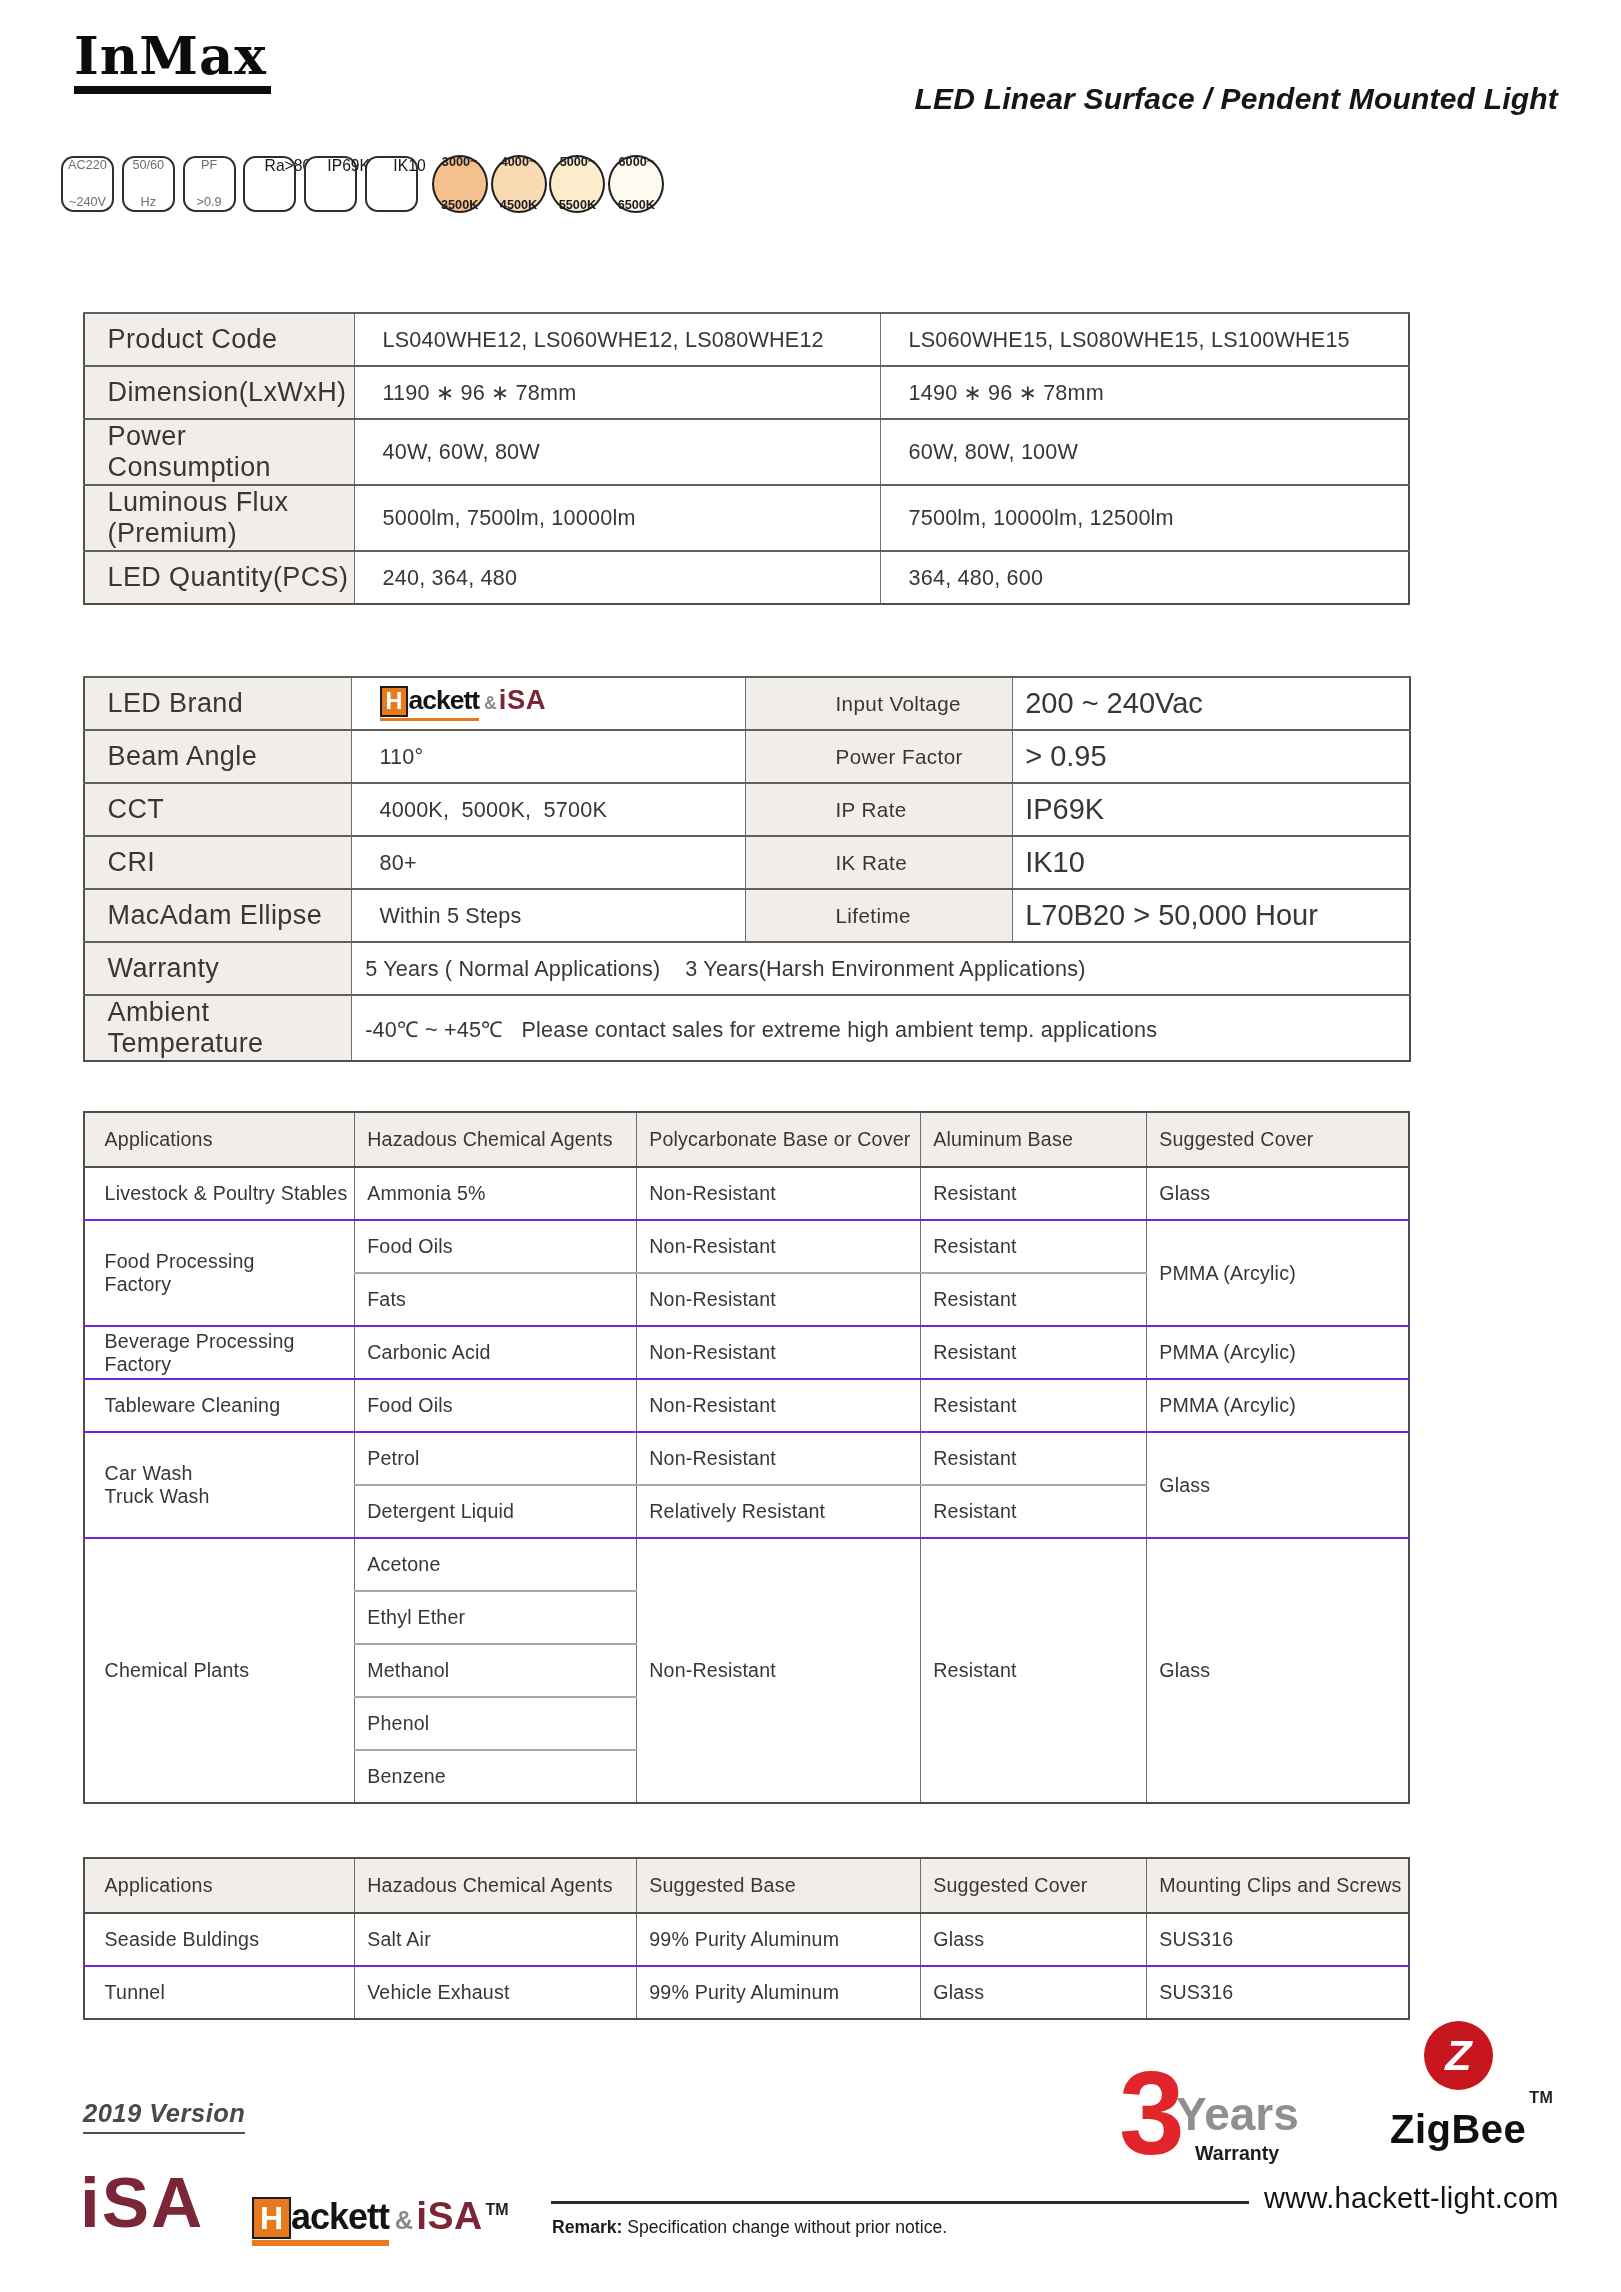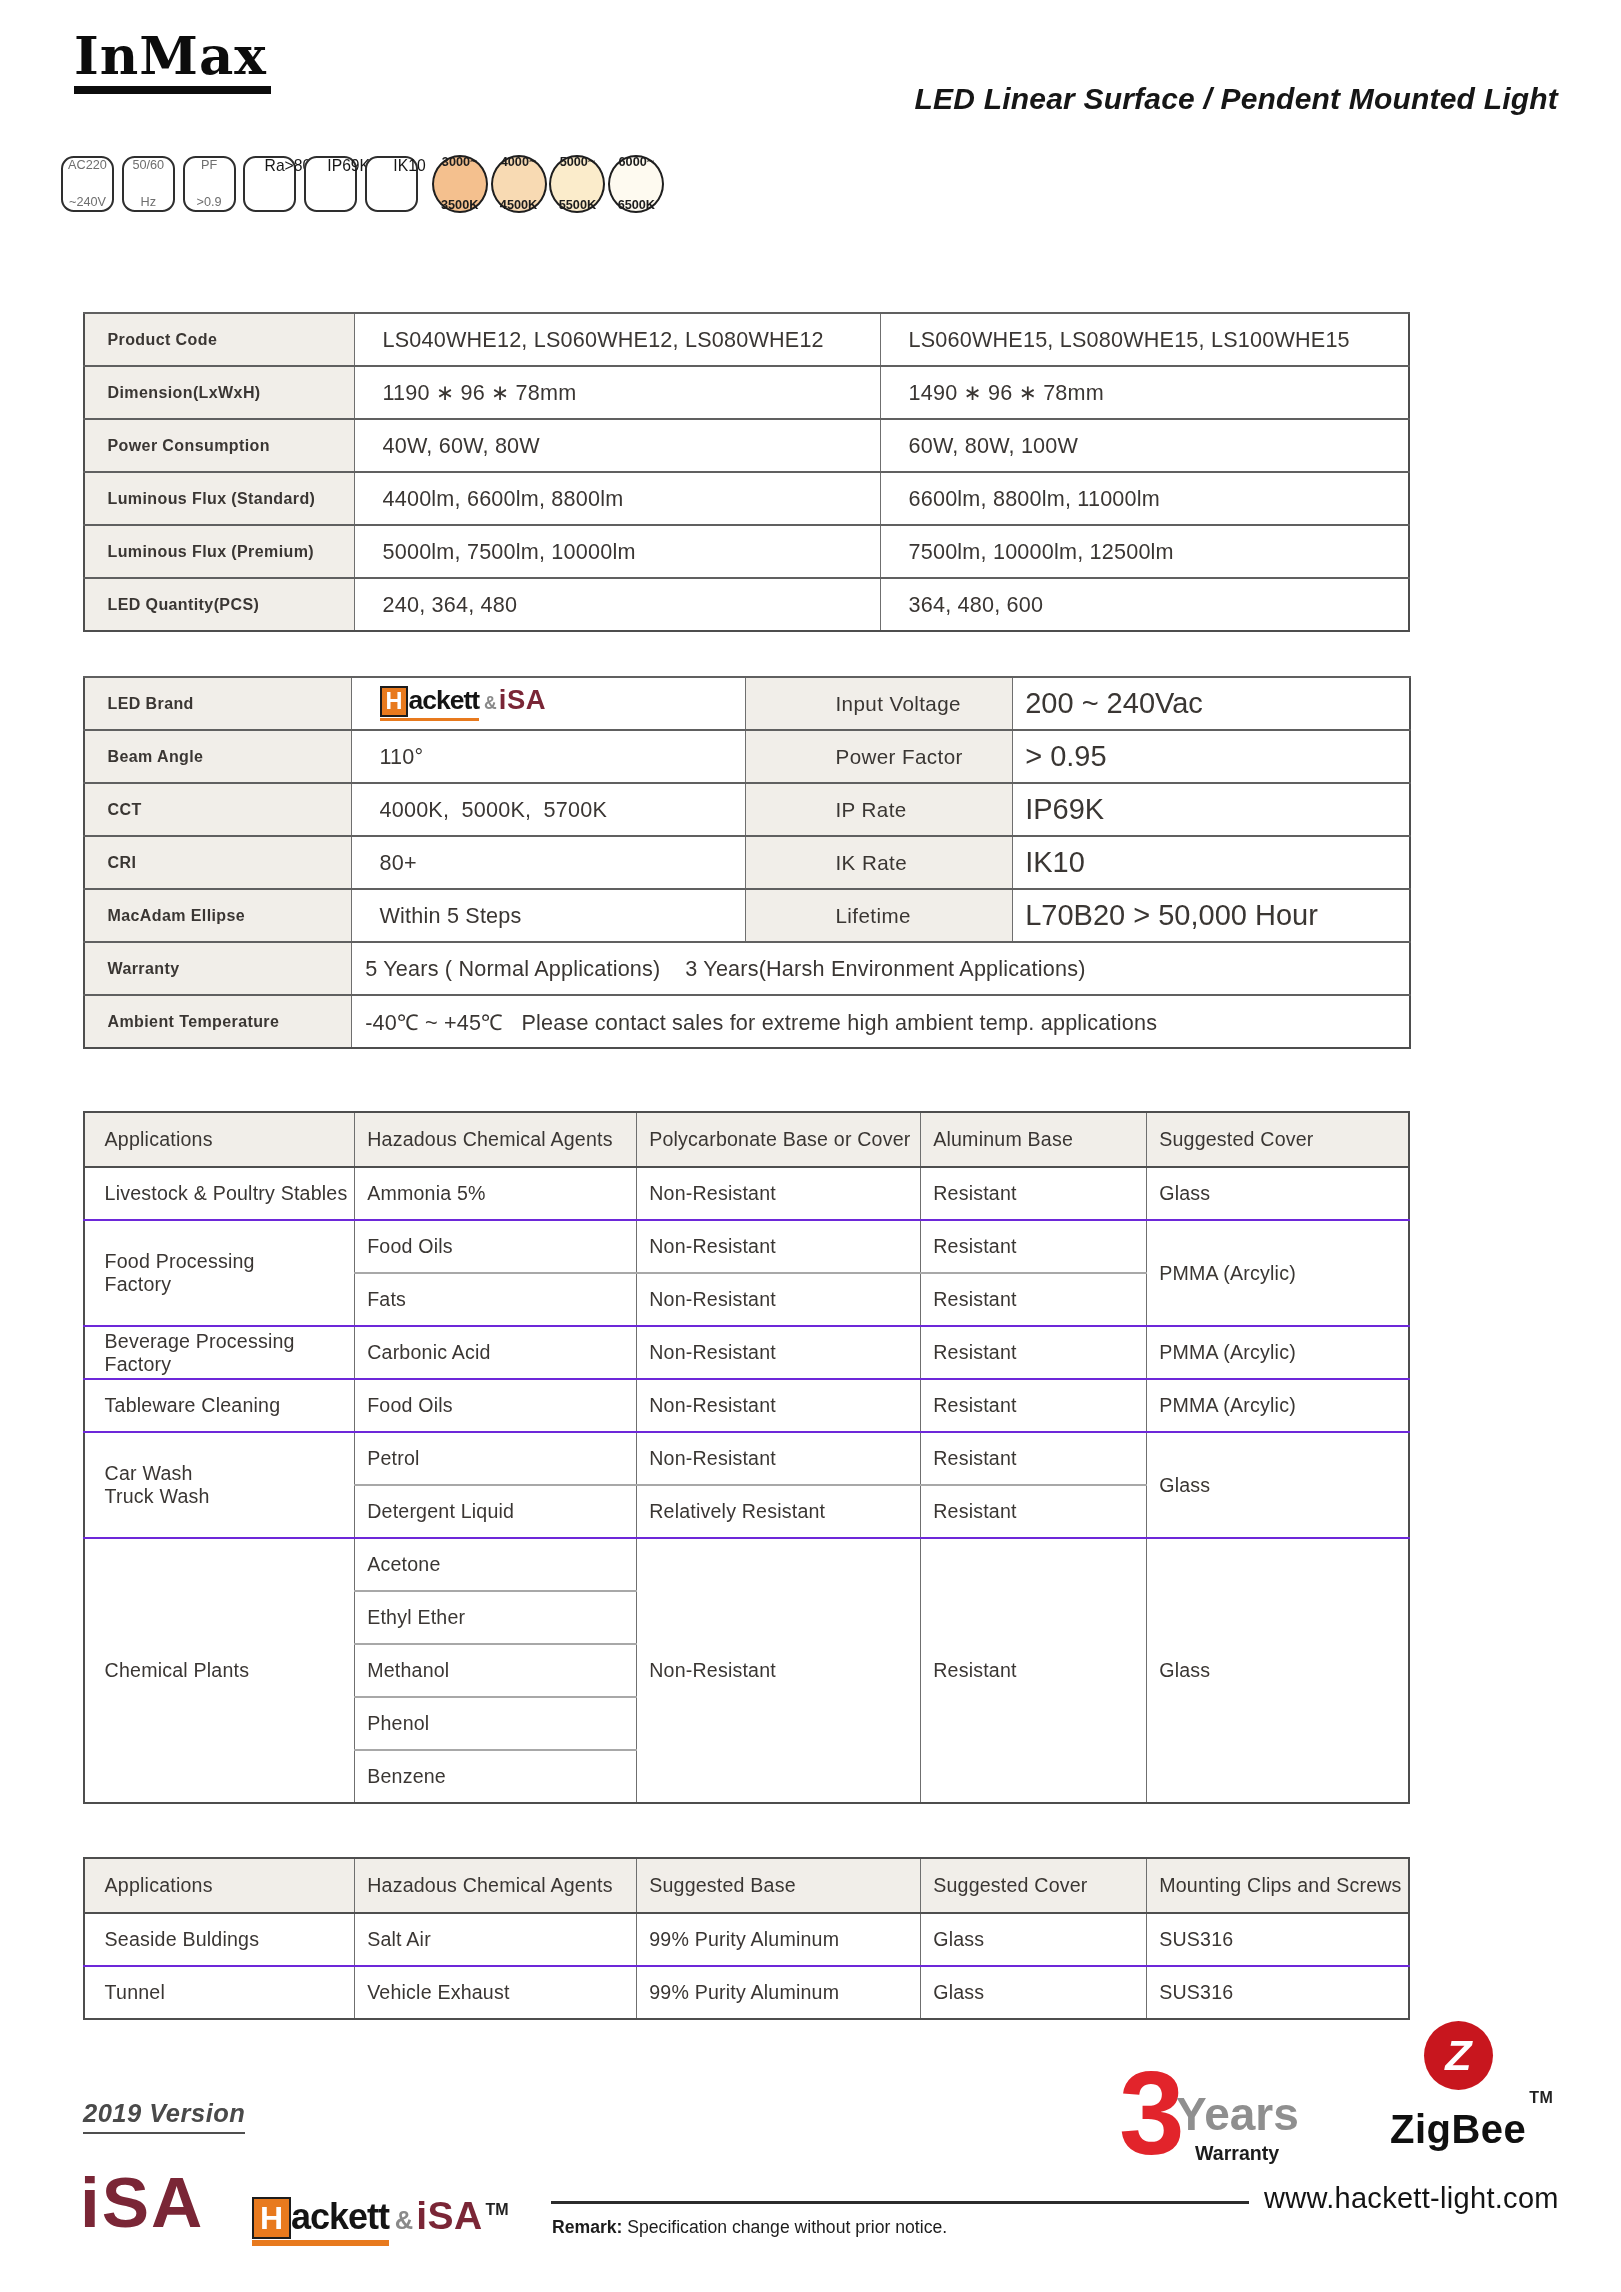"Product Code" .lbl { font-size: 16px -> 27px; font-weight: bold -> none }
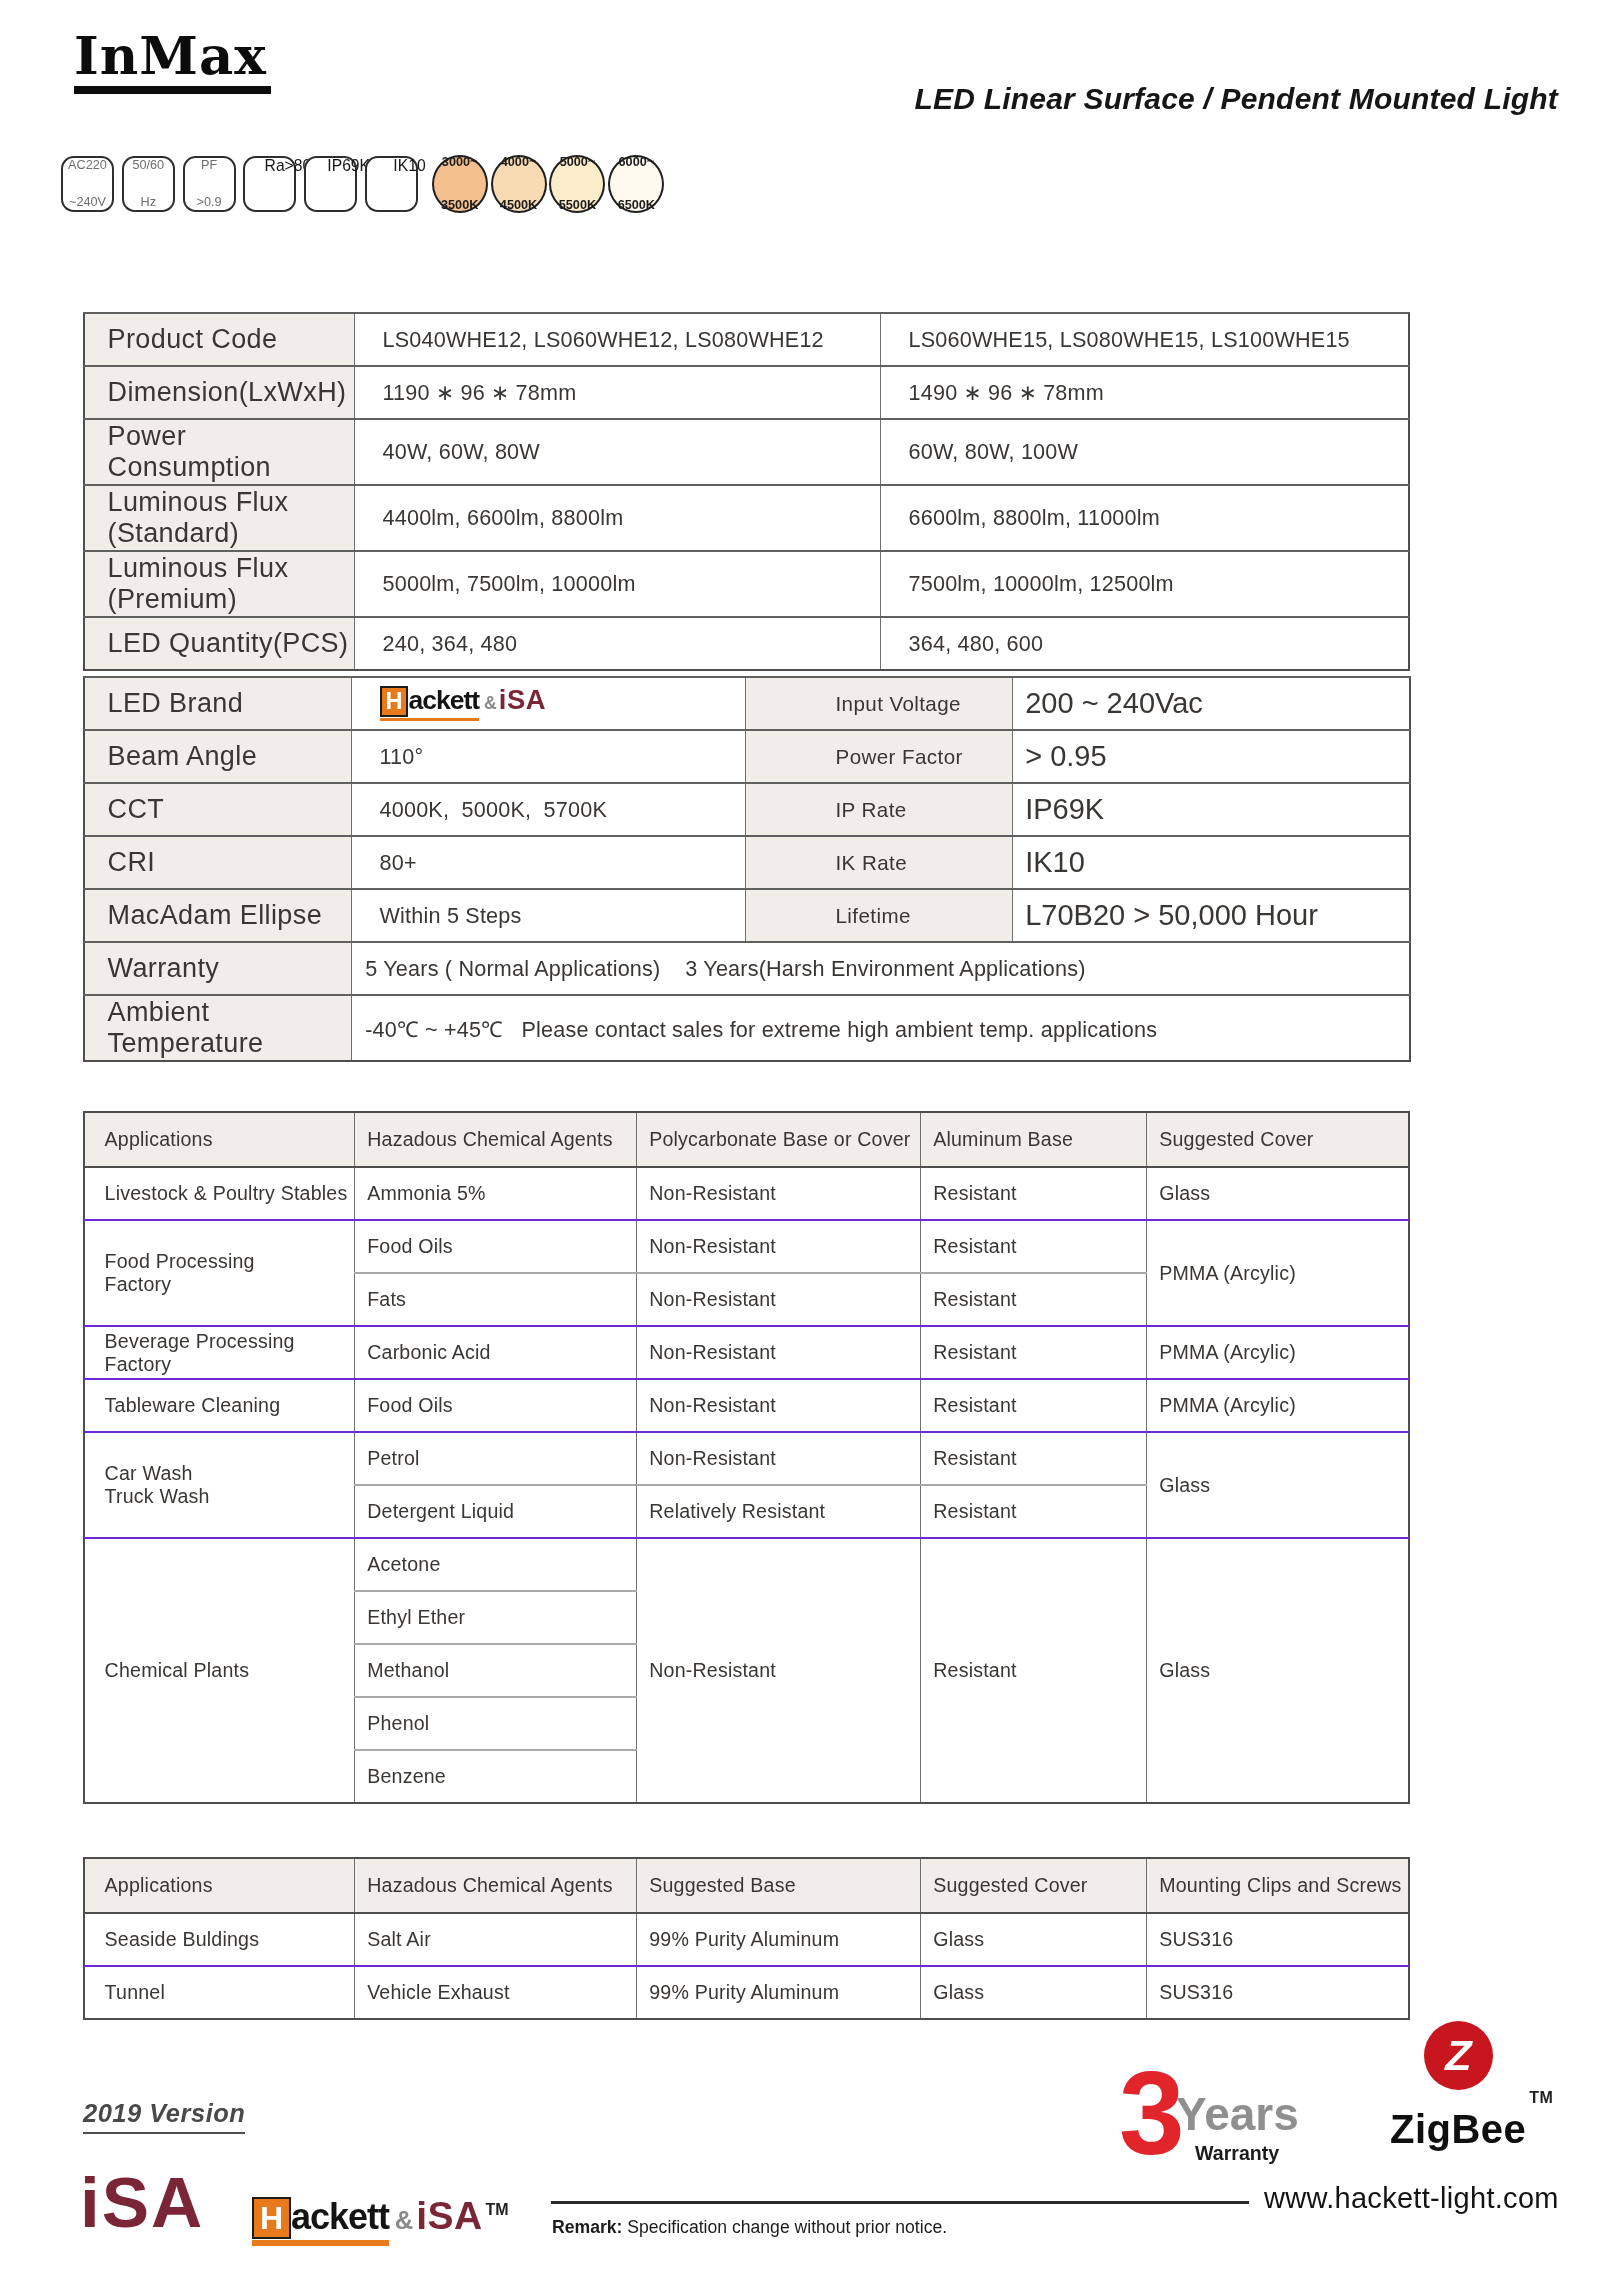"Luminous Flux (Standard)" tr { html: <tr> <td>Luminous Flux (Standard)</td> <td>4400lm, 6600lm, 8800lm</td> <td>6600lm, 8800lm, 11000lm</td> </tr> -> none }
